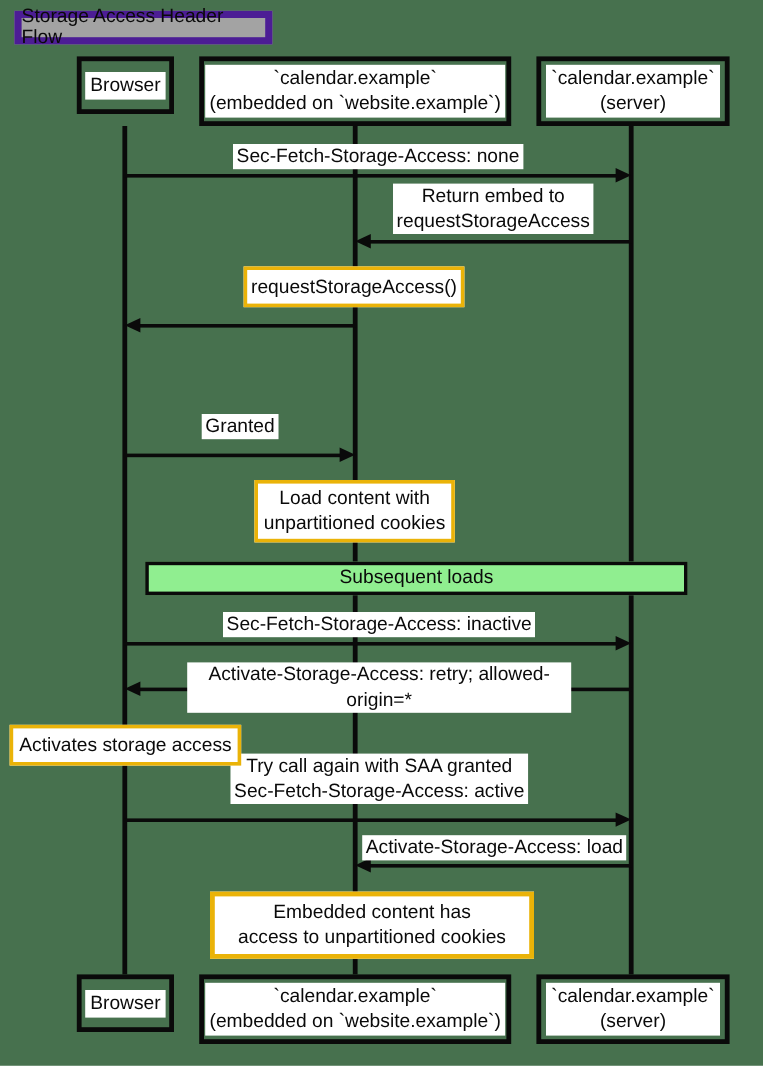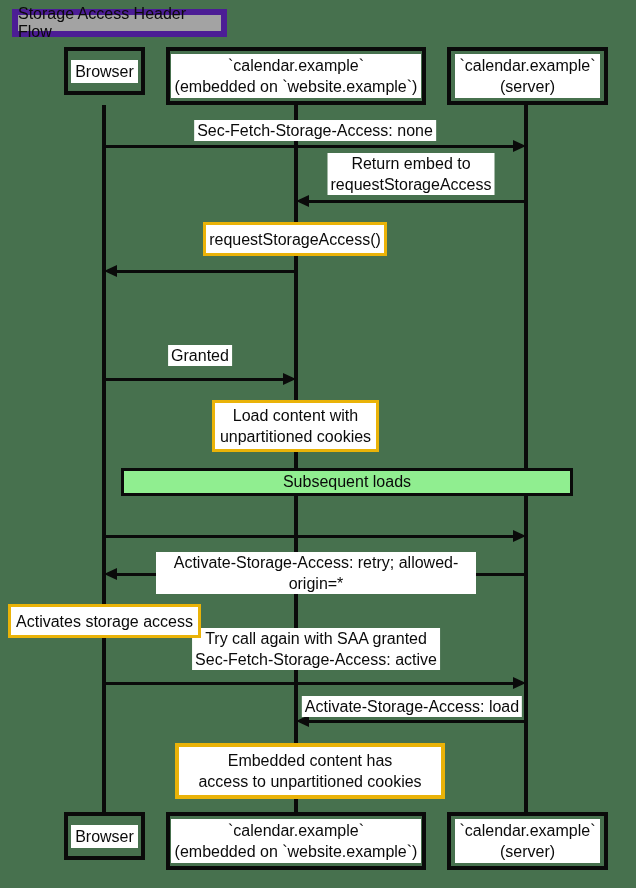"Sec-Fetch-Storage-Access: inactive" span.lbl { html: none -> <span>Sec-Fetch-Storage-Access: inactive</span> }
